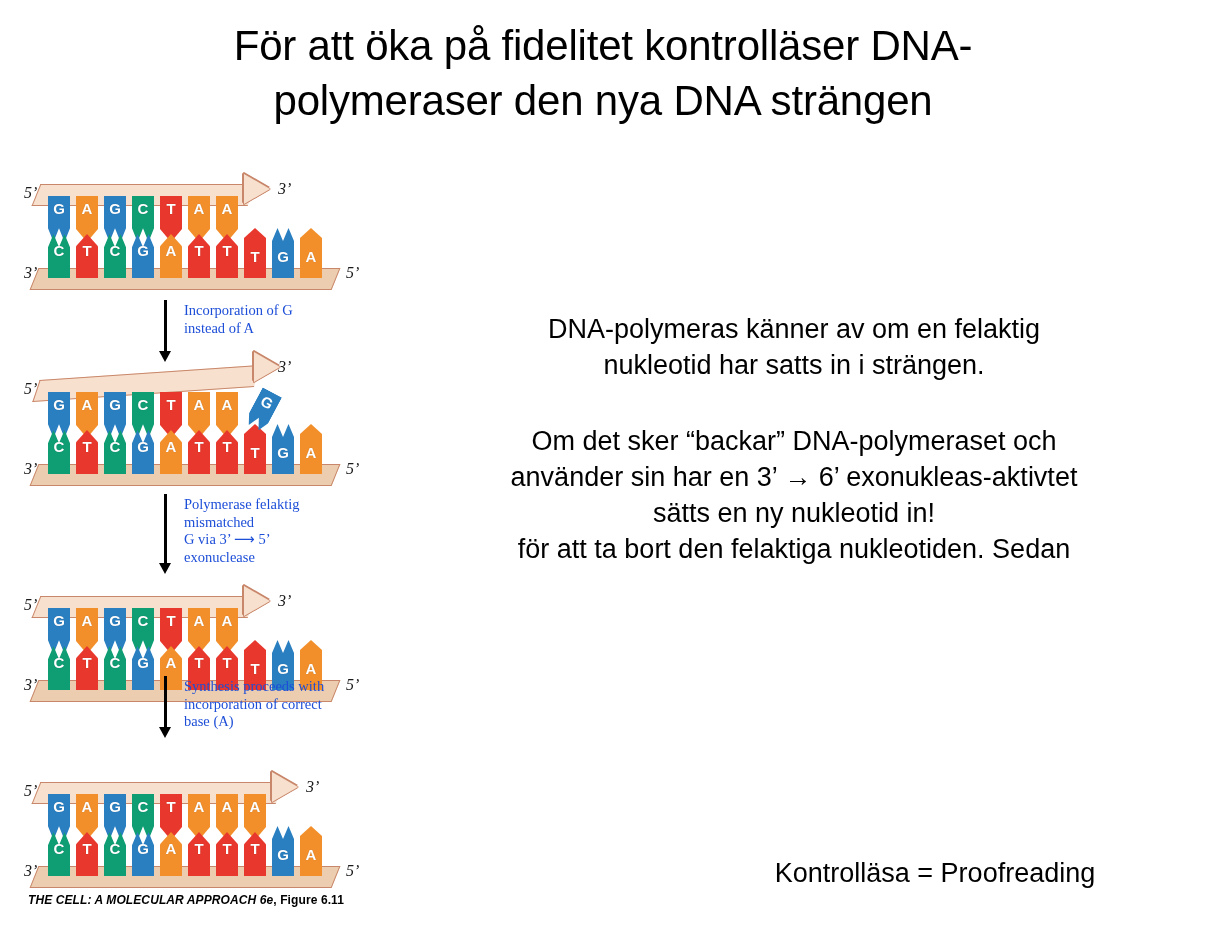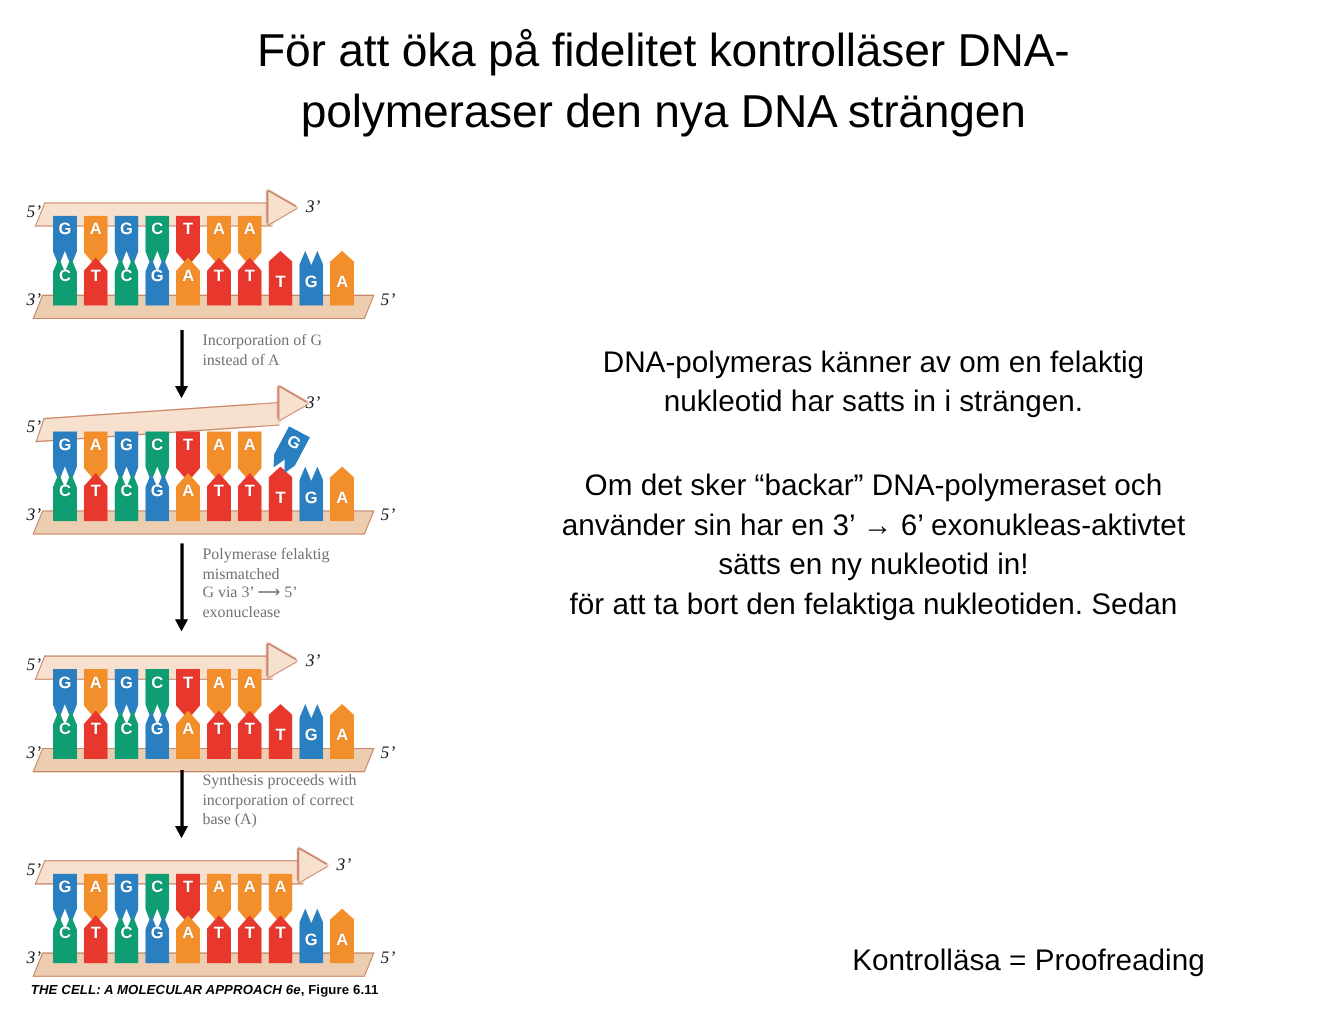"Incorporation of G" .t-caption { color: #737373 -> #1d4ed8 }
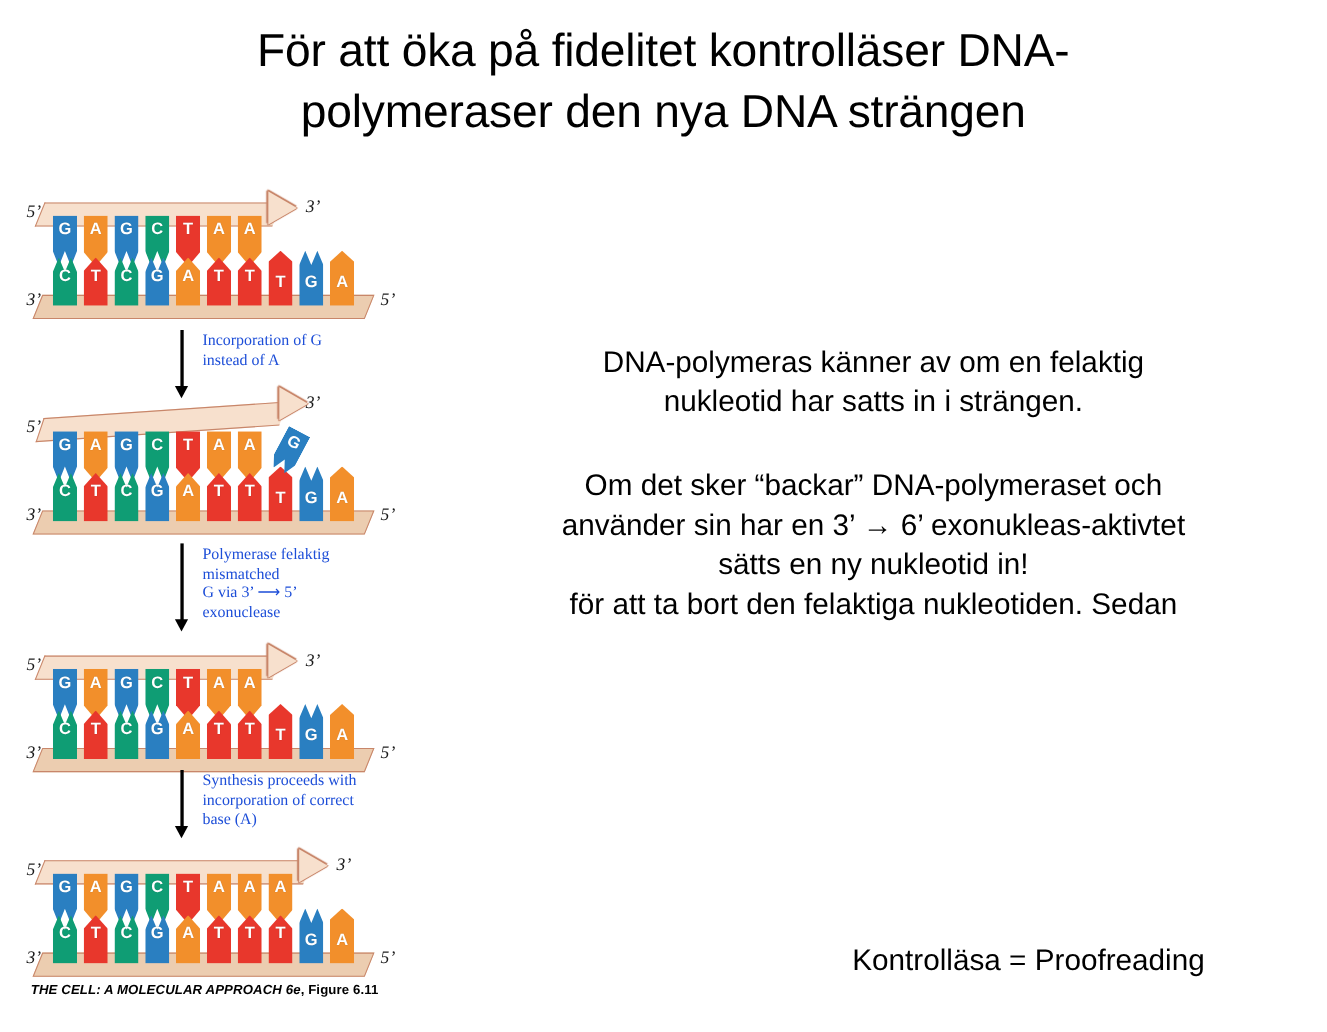"Synthesis proceeds with" div.trans { top: 524px -> 500px }
